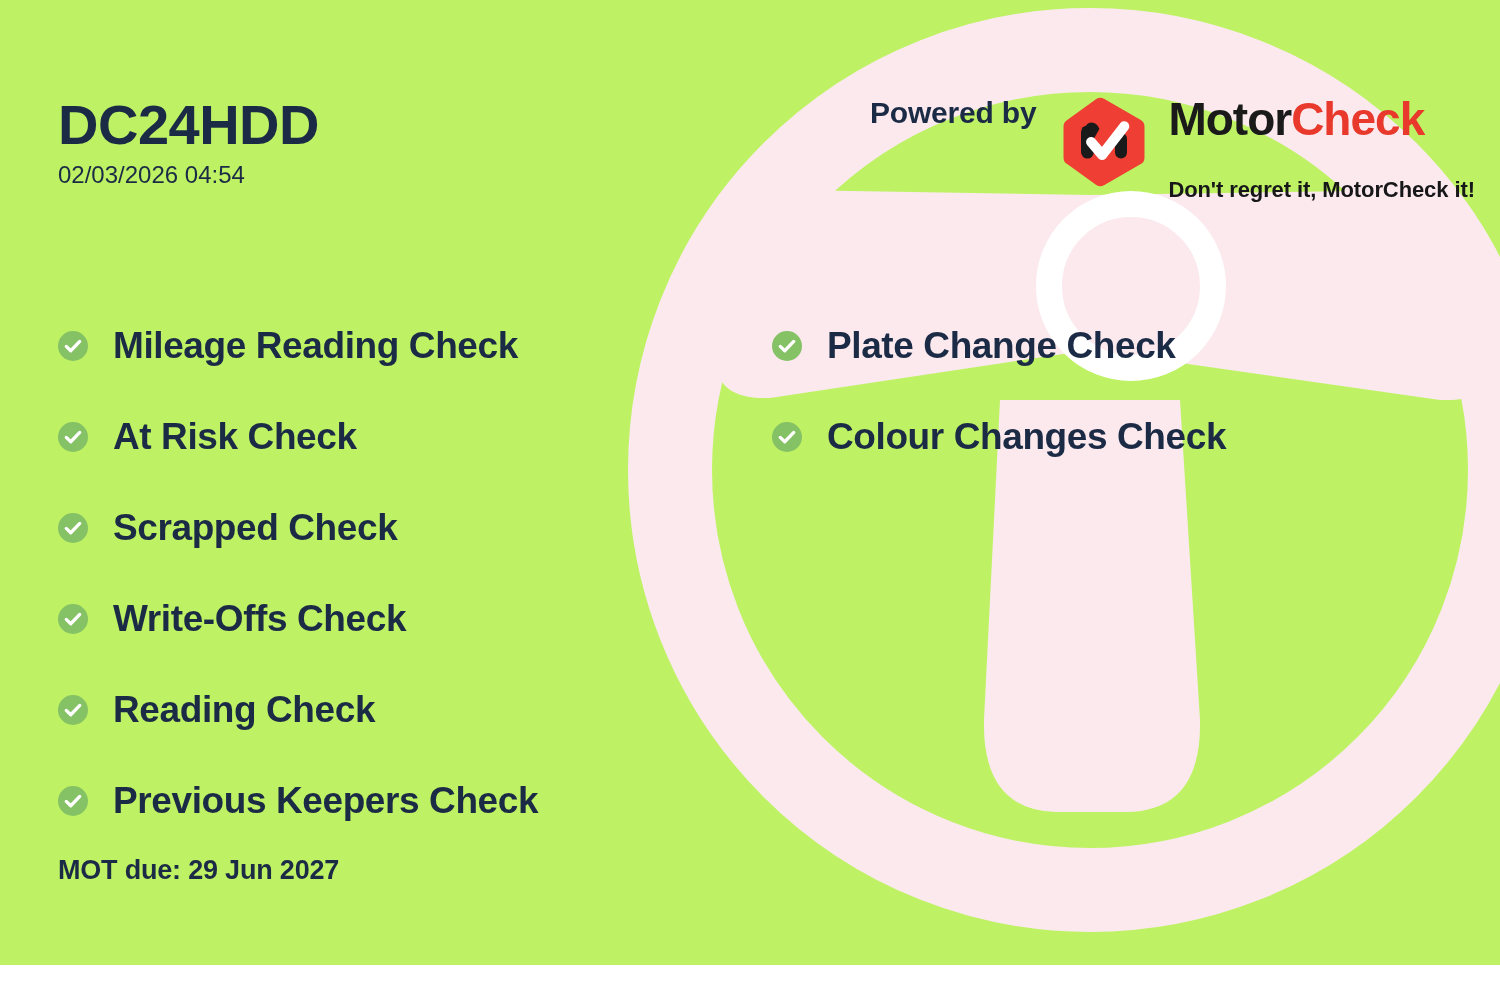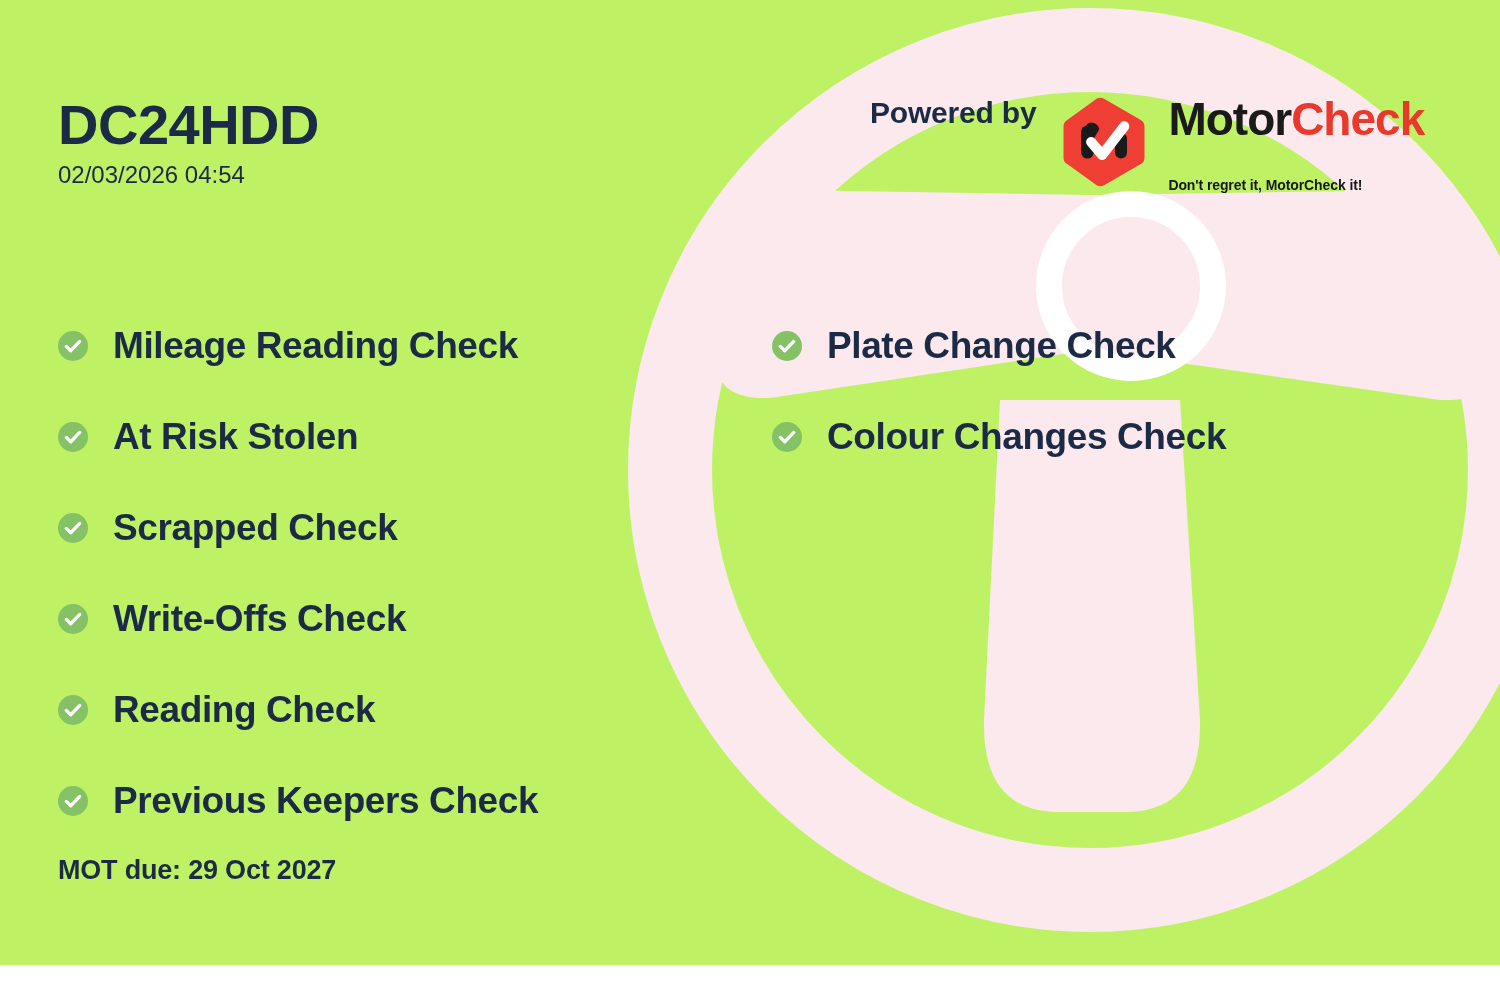"Don't regret it, MotorCheck it!" .tagline { font-size: 14px -> 22px }
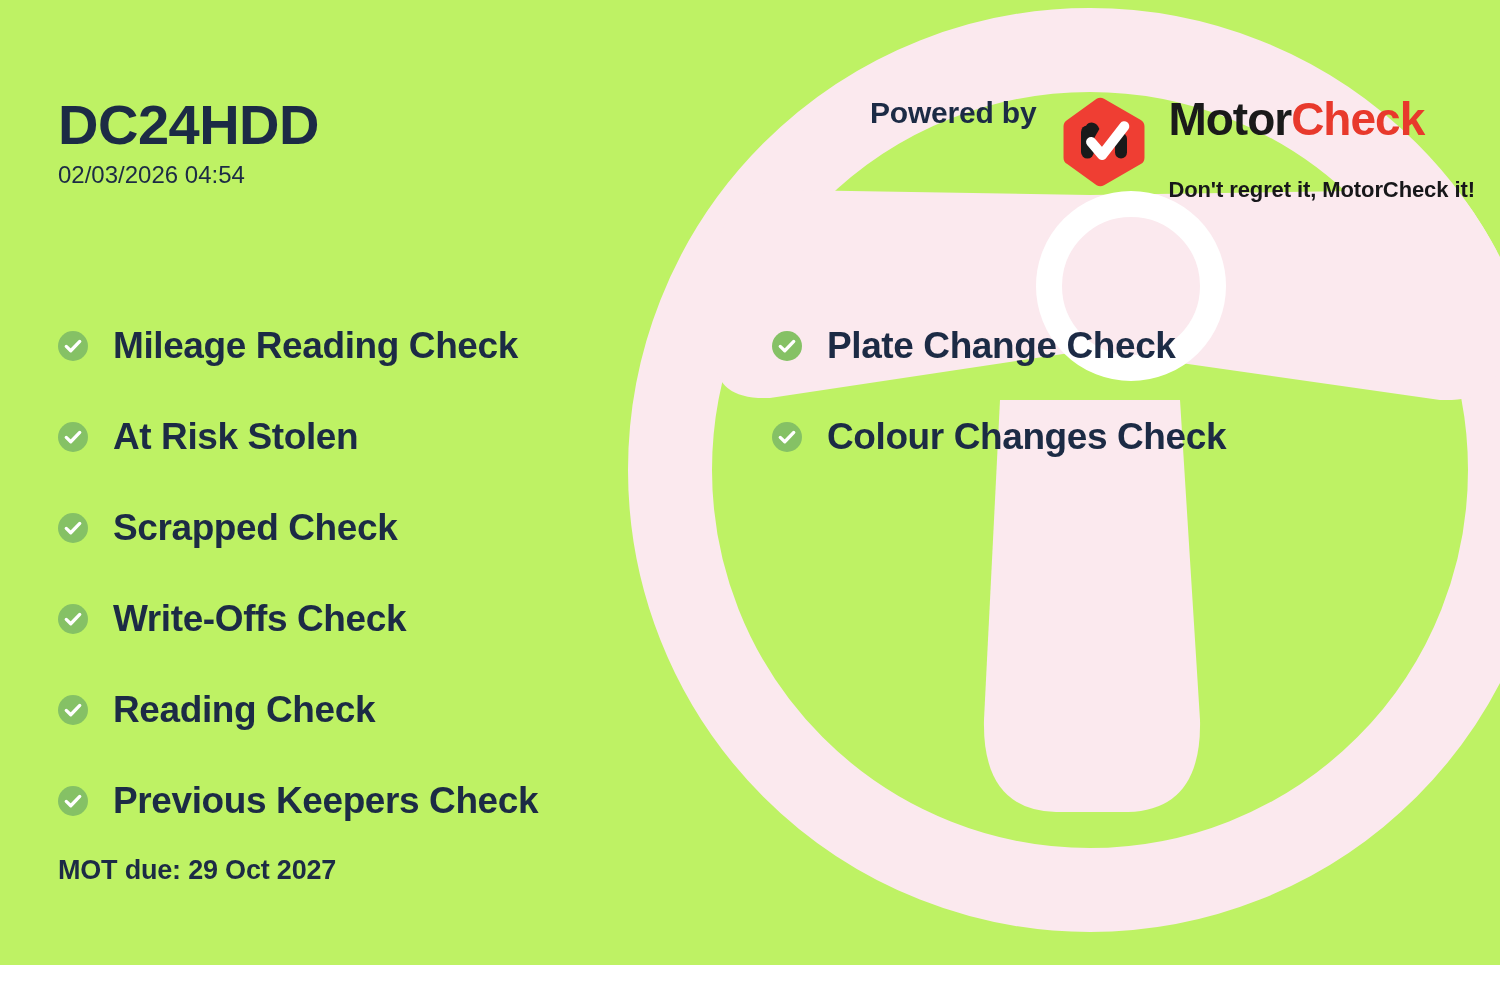"At Risk Stolen" span.check-label { text: Stolen -> Check }
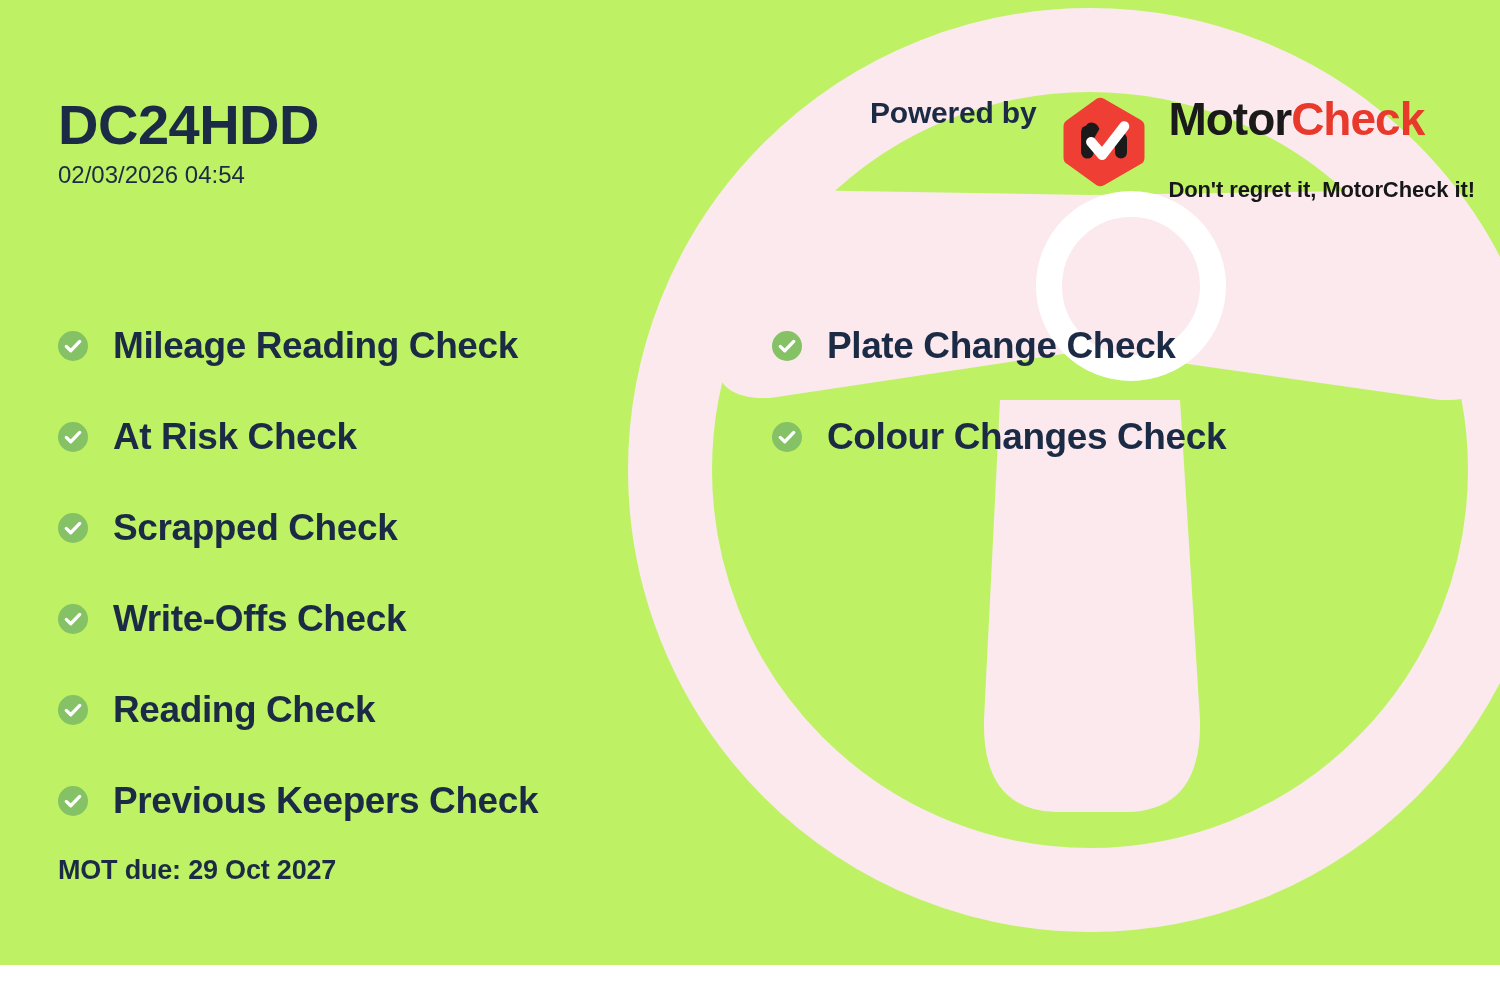"MOT due: 29 Oct 2027" div { text: Oct -> Jun }
